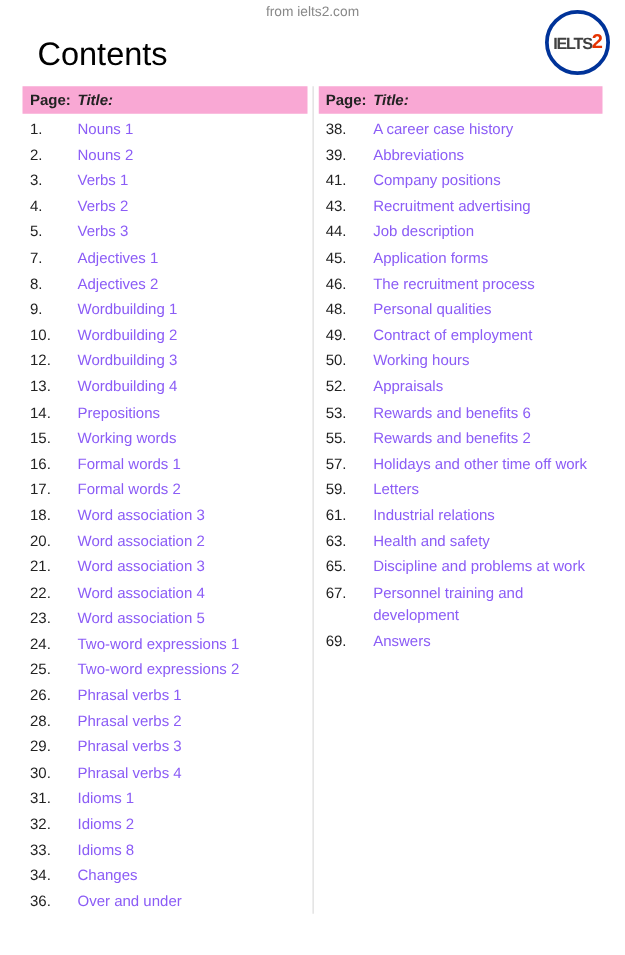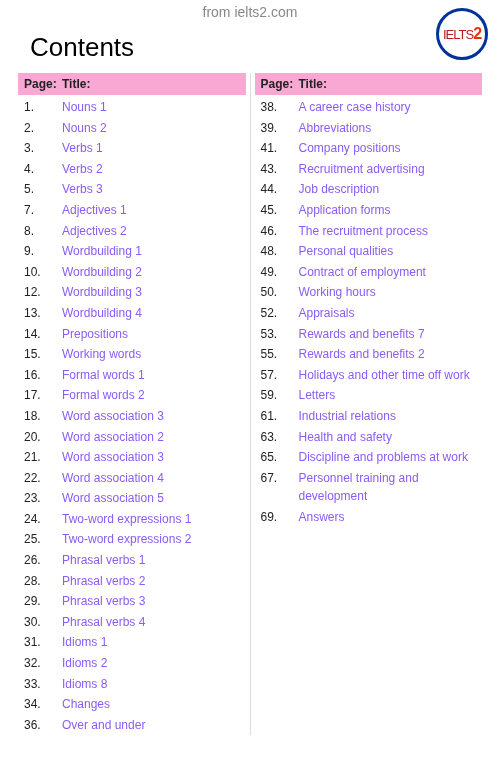"from ielts2.com" .top-bar { font-size: 14px -> 11px }
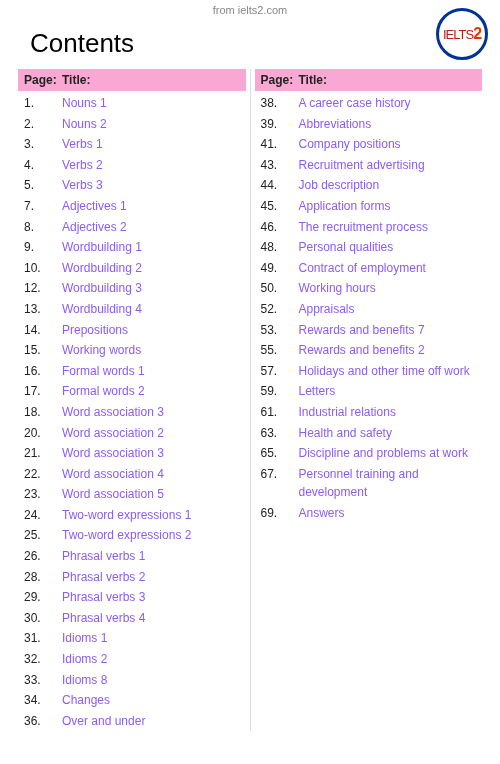"IELTS" .logo-circle span.ielts { color: #b91c1c -> #404040; font-weight: 400 -> 700 }
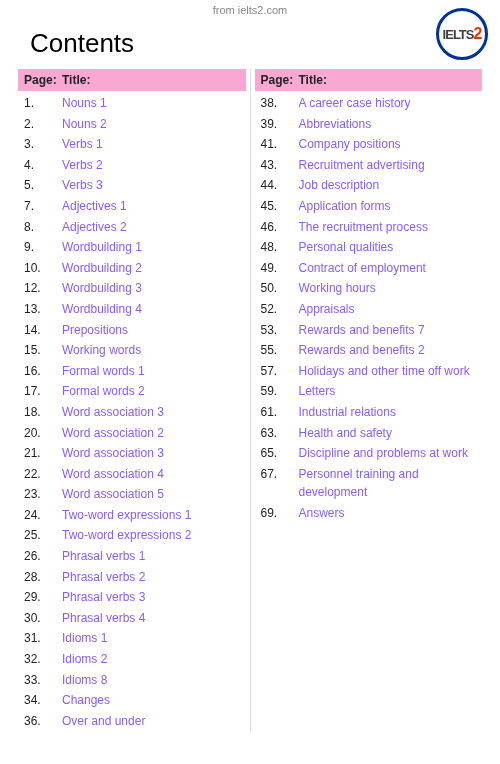"Title:" .col-header .h-title { font-style: none -> italic }
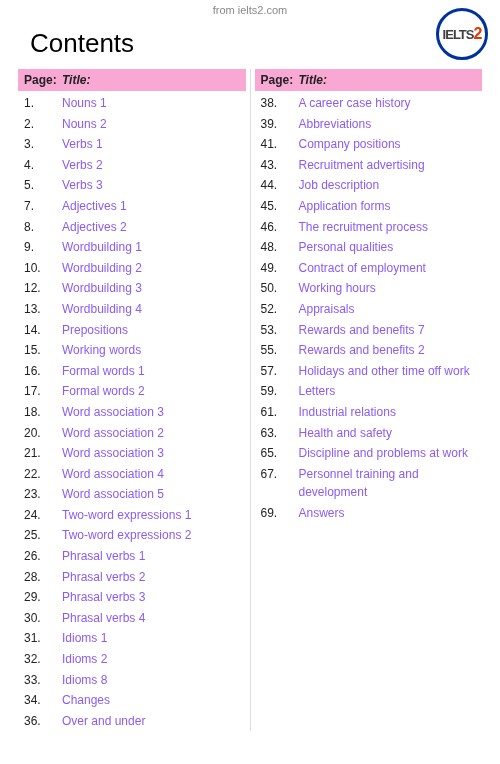"Rewards and benefits 7" span.e-title { text: 7 -> 6 }
